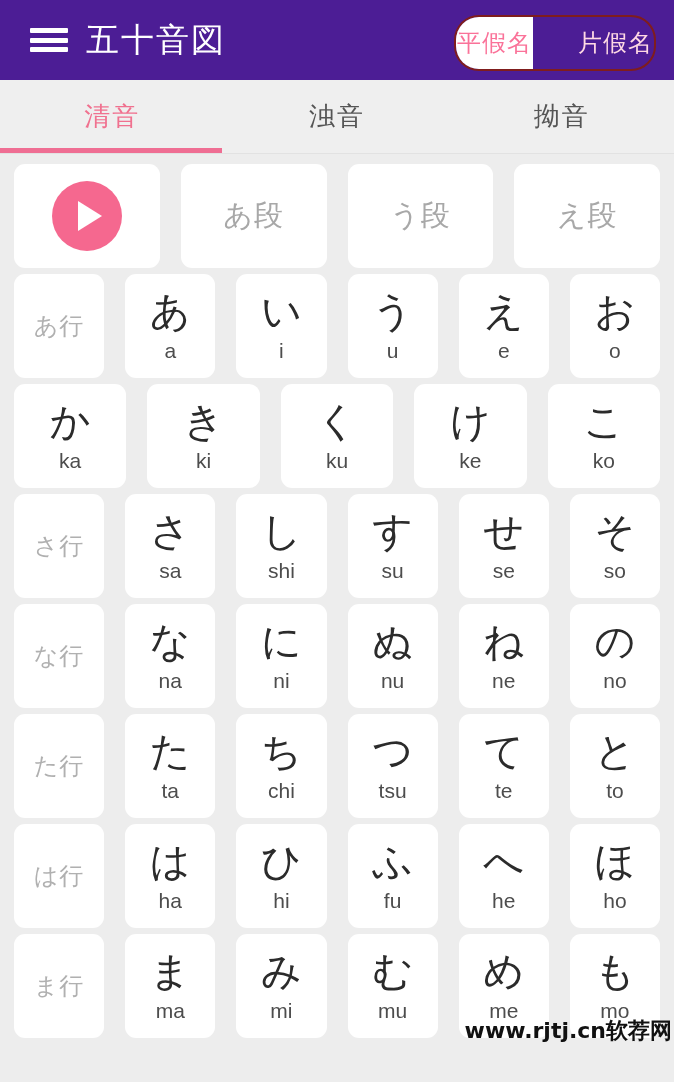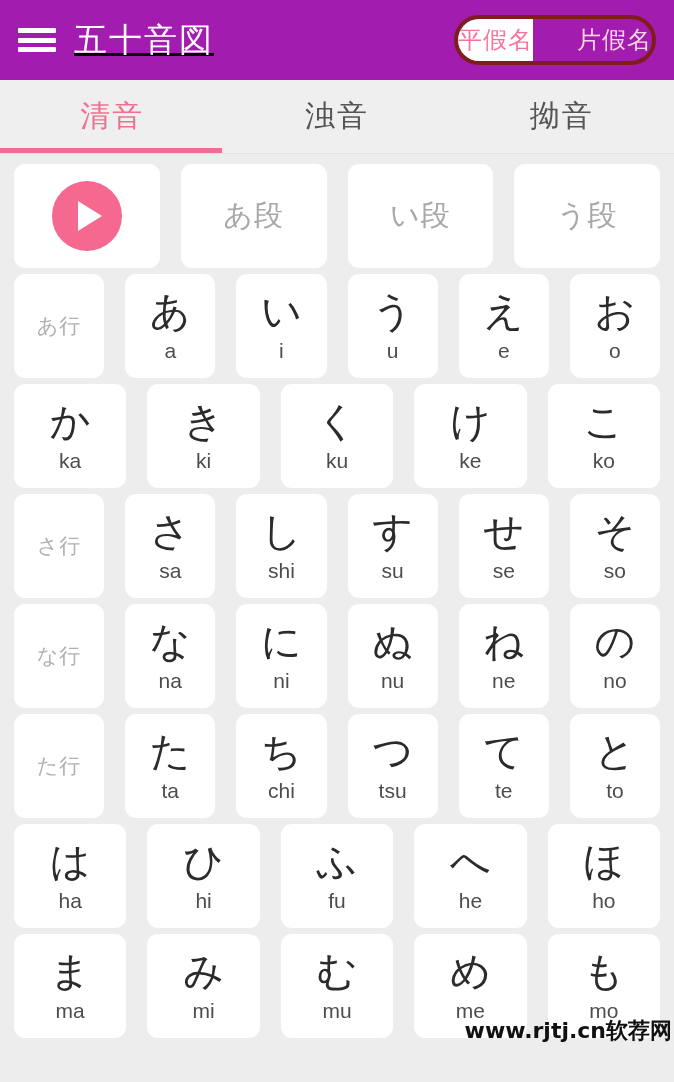"五十音図" .header { background: #a21caf -> #4c1d95; padding: 0 18px -> 0 30px; text-decoration: underline -> none }
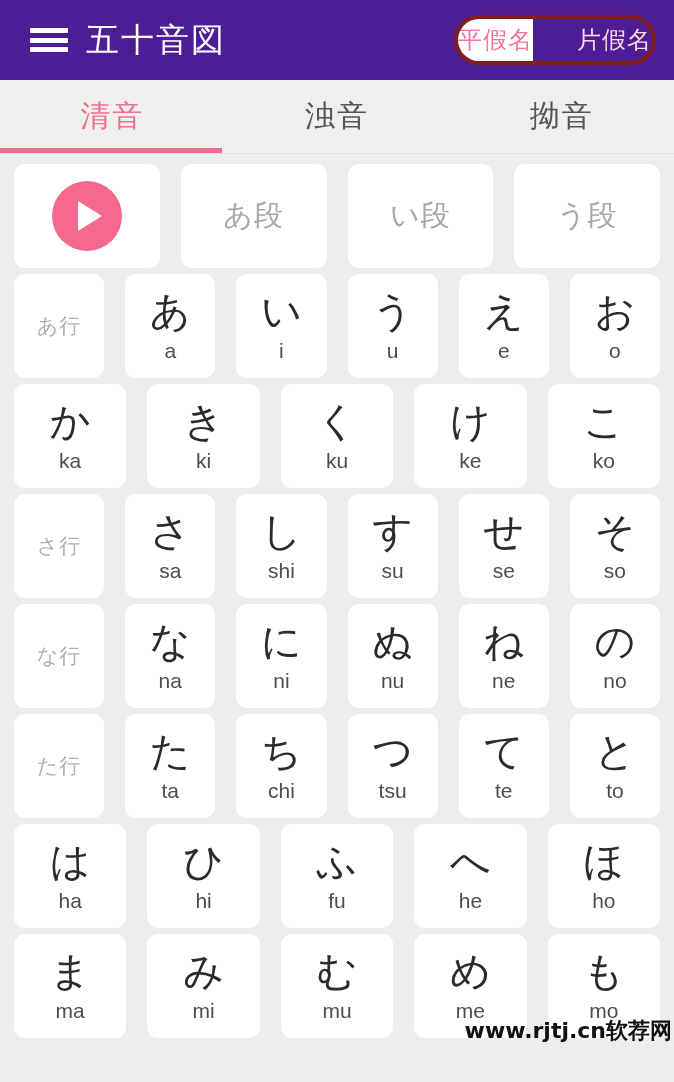"平假名" .kana-toggle { border: 4px solid #7f1d1d -> 2px solid #7f1d1d; height: 50px -> 56px }
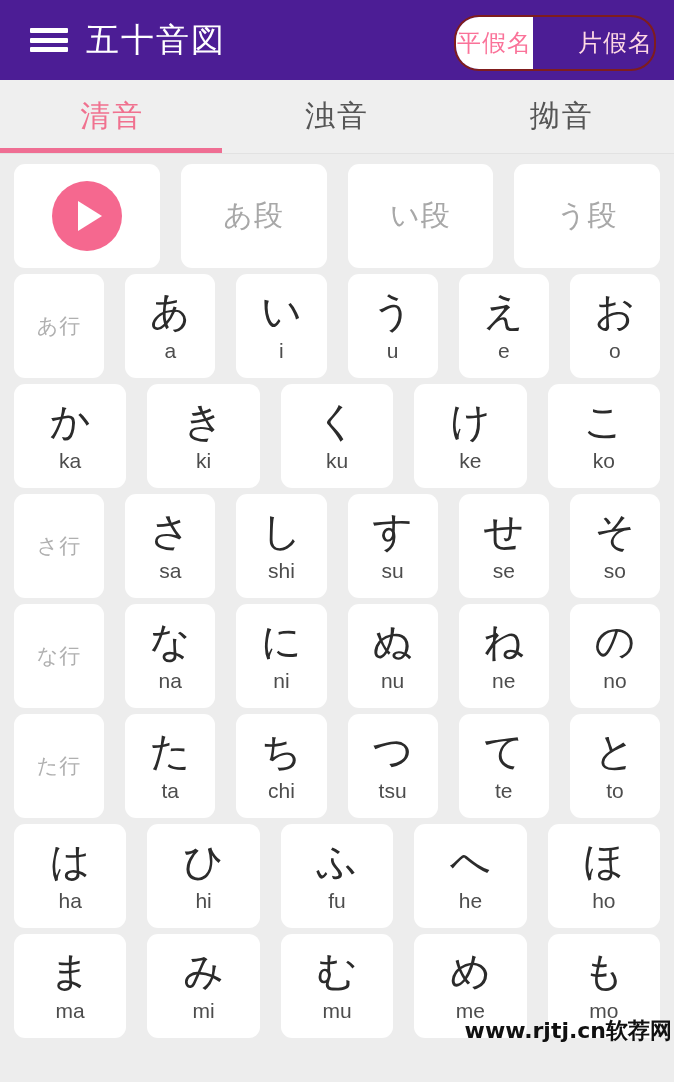"清音" .tab { font-size: 30px -> 26px }
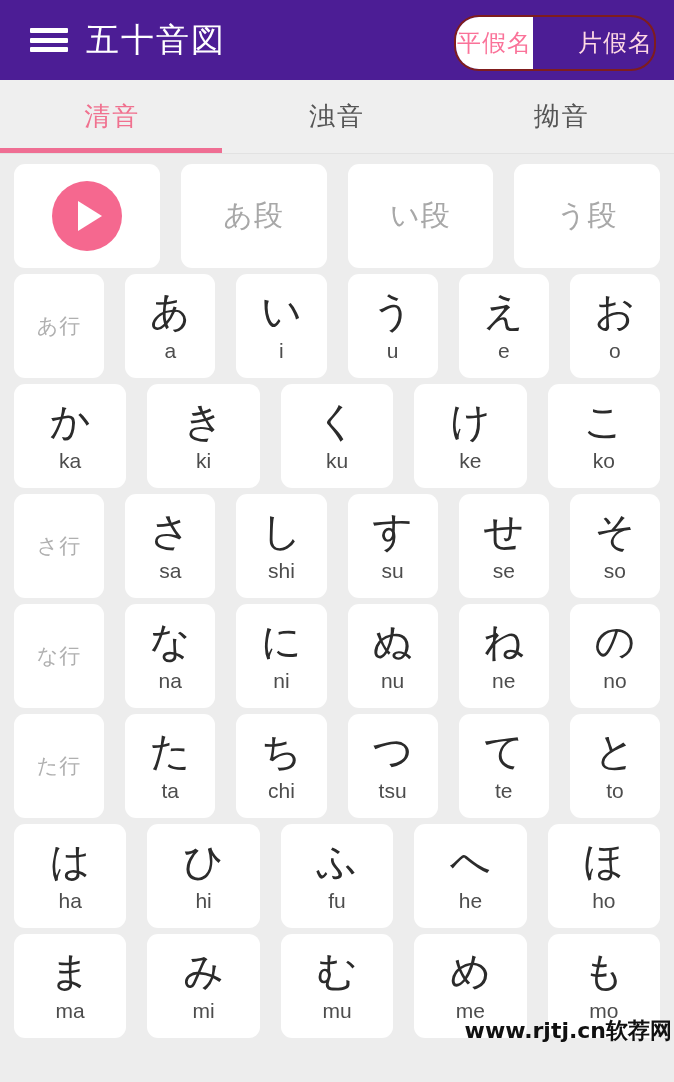"い段" div.cell { html: <div>い段</div> -> none }
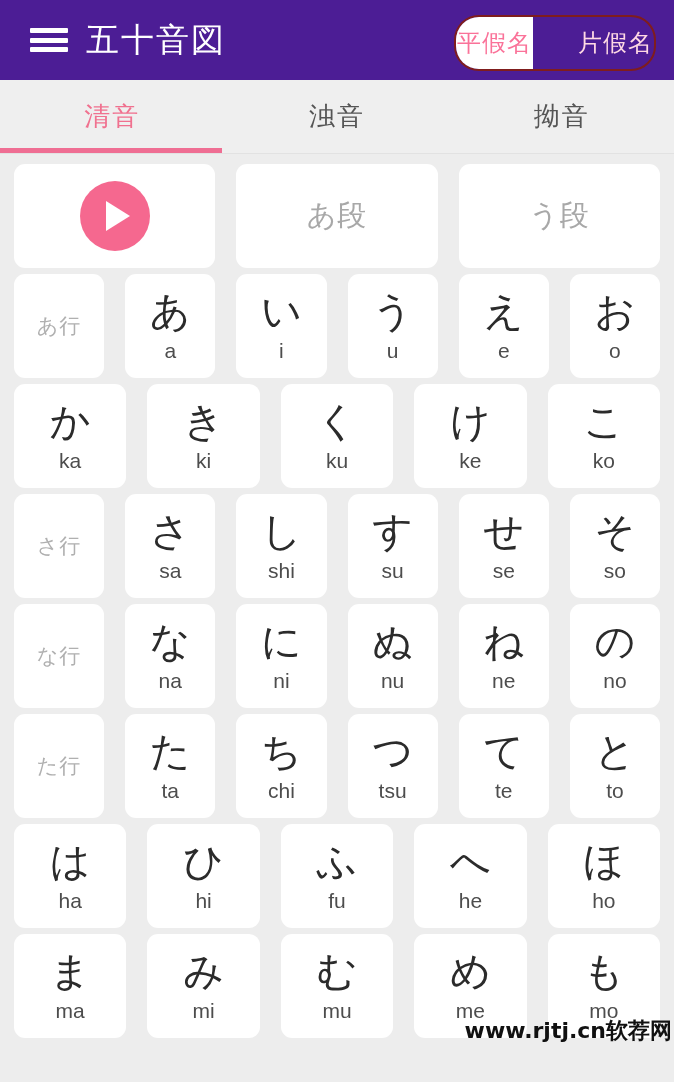"え段" div.cell { html: none -> <div>え段</div> }
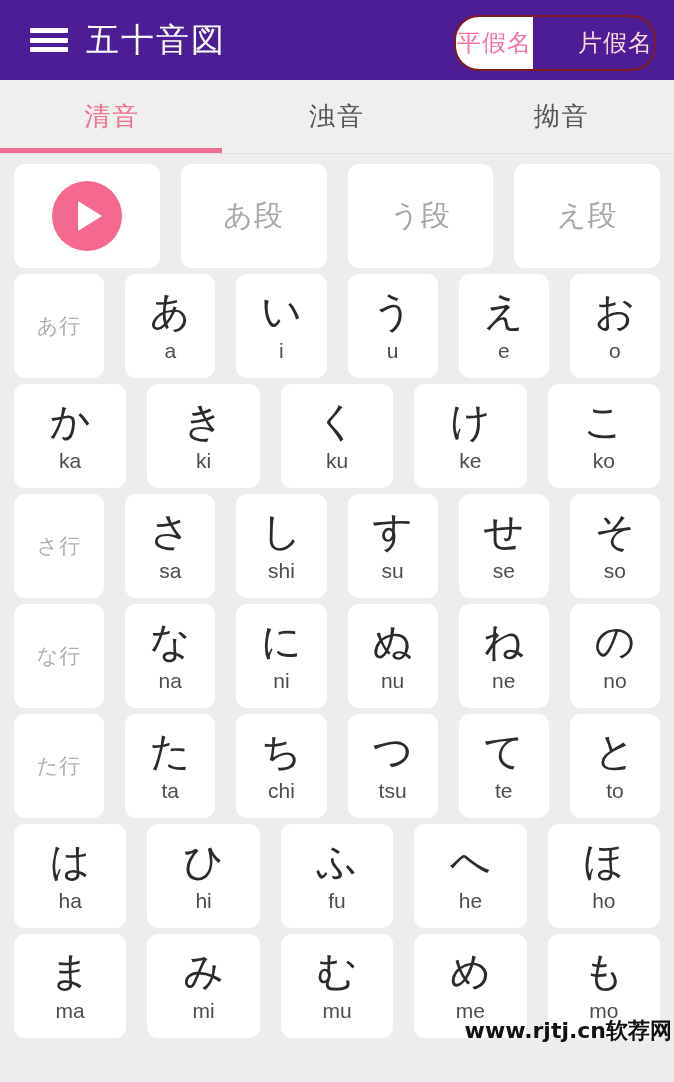"あ行" .cell.row-label { font-size: 21px -> 24px }
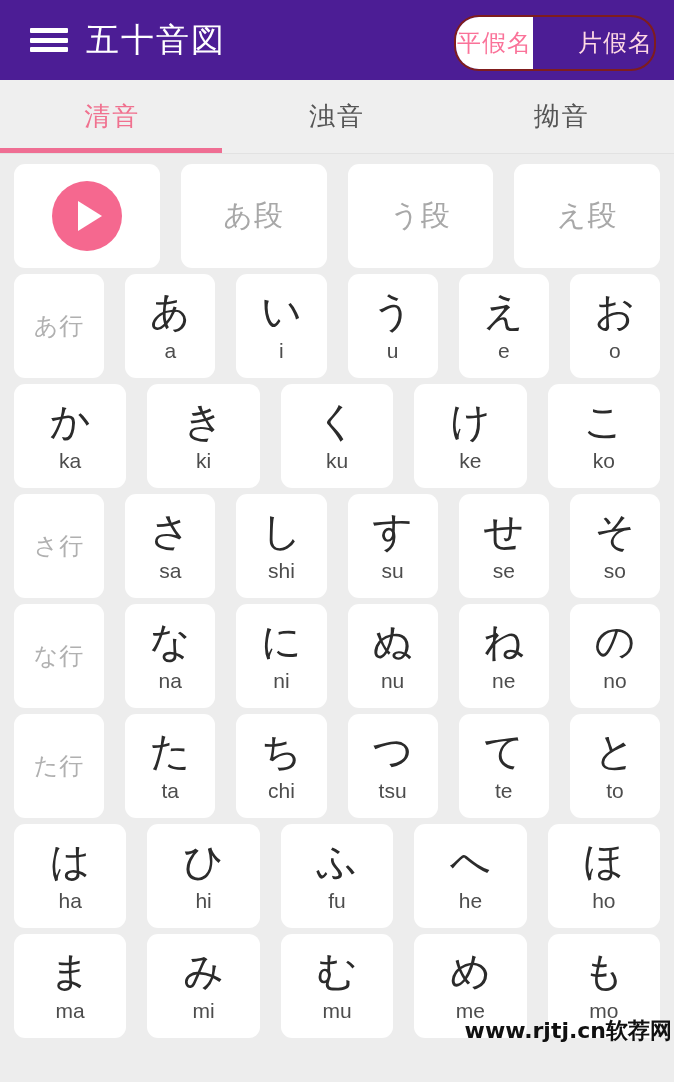"は行" div.cell { html: none -> <div>は行</div> }
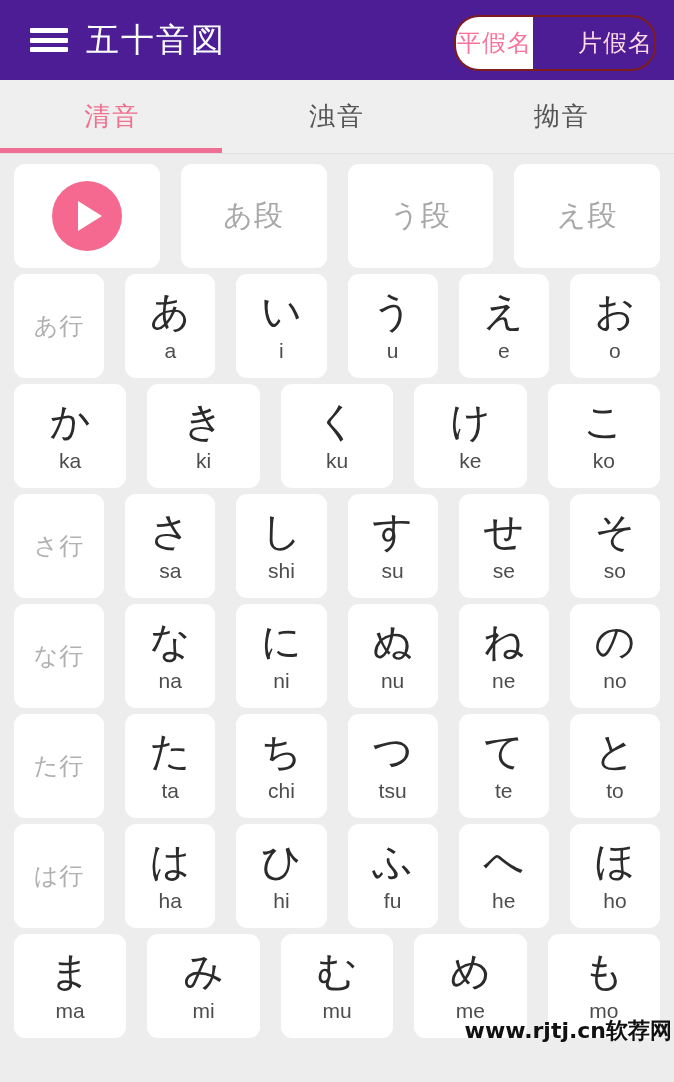"ま行" div.cell { html: none -> <div>ま行</div> }
